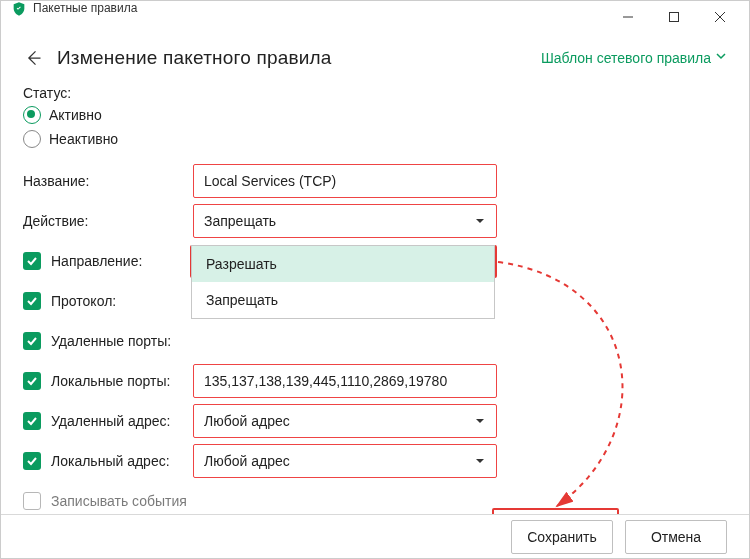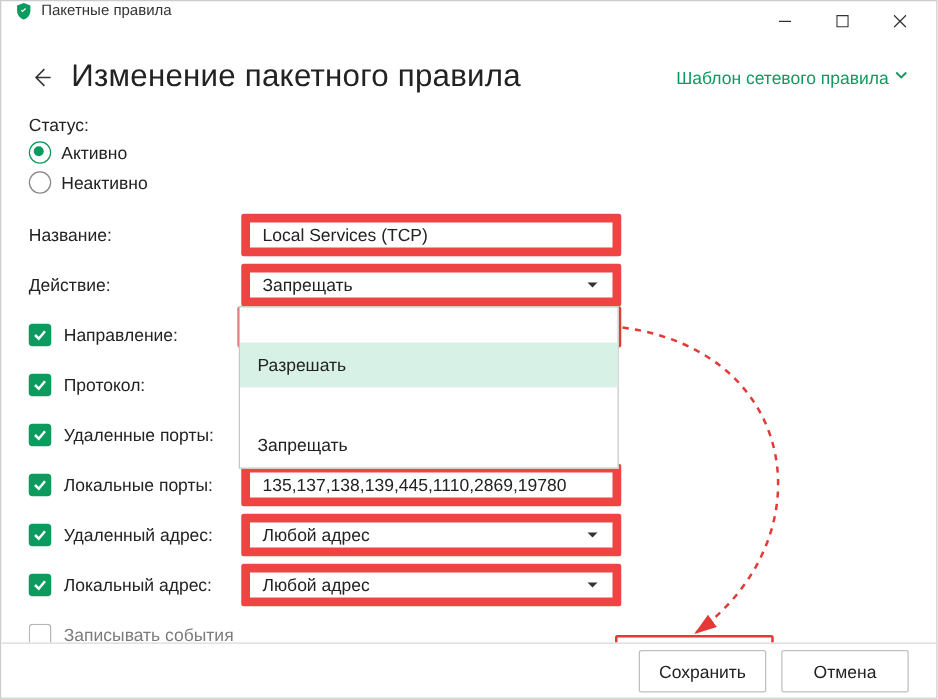"Изменение пакетного правила" .page-title { font-size: 25px -> 19px }
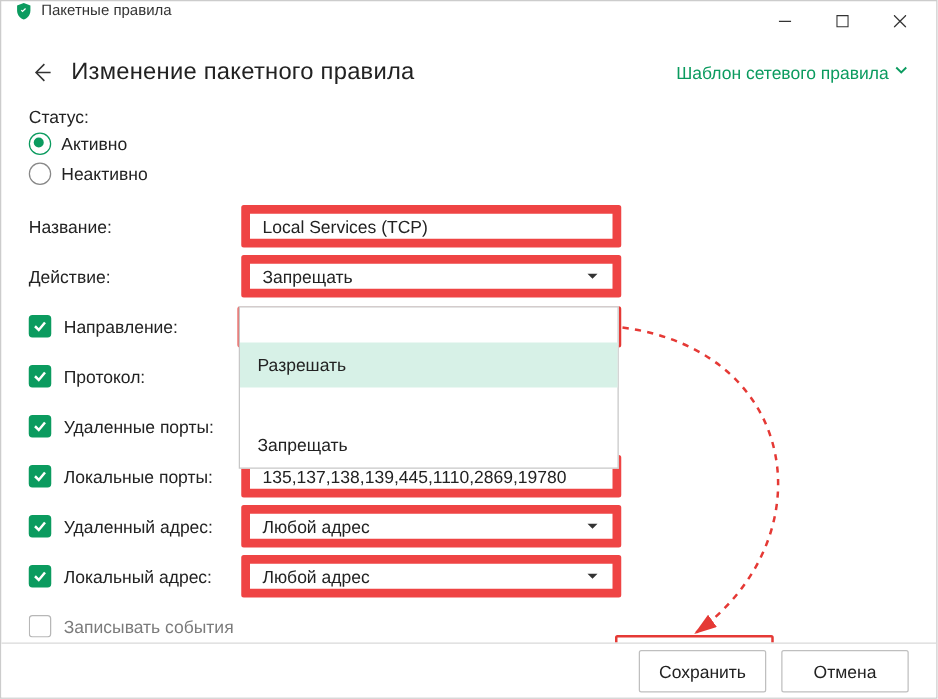"Local Services (TCP)" .text-input, .select-box { border: 7px solid #ef4444 -> 1px solid #ef4444 }
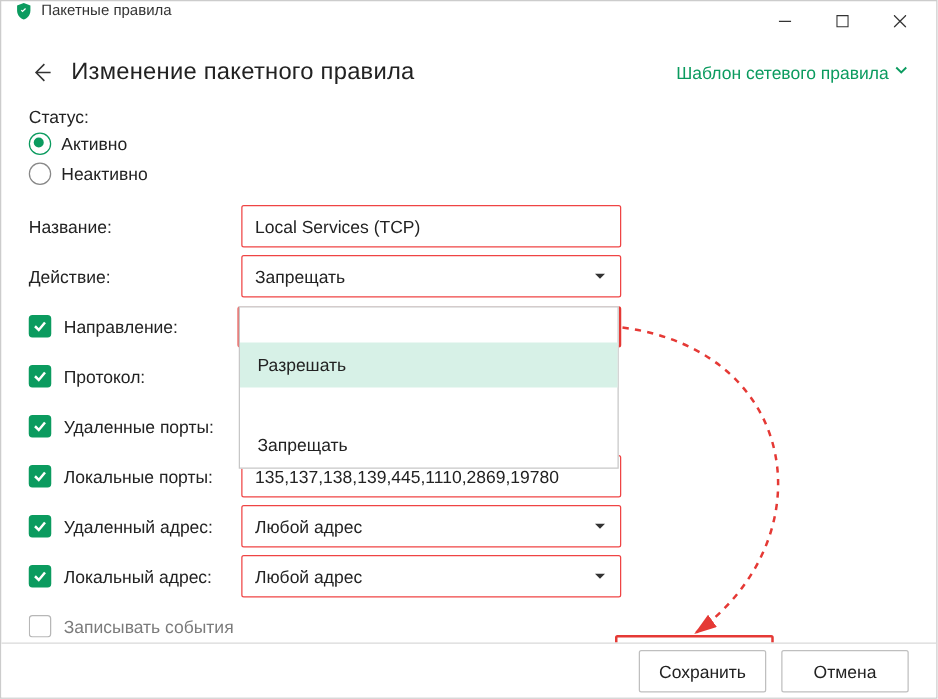"Разрешать" .dropdown-item { margin-top: 28px -> none }
